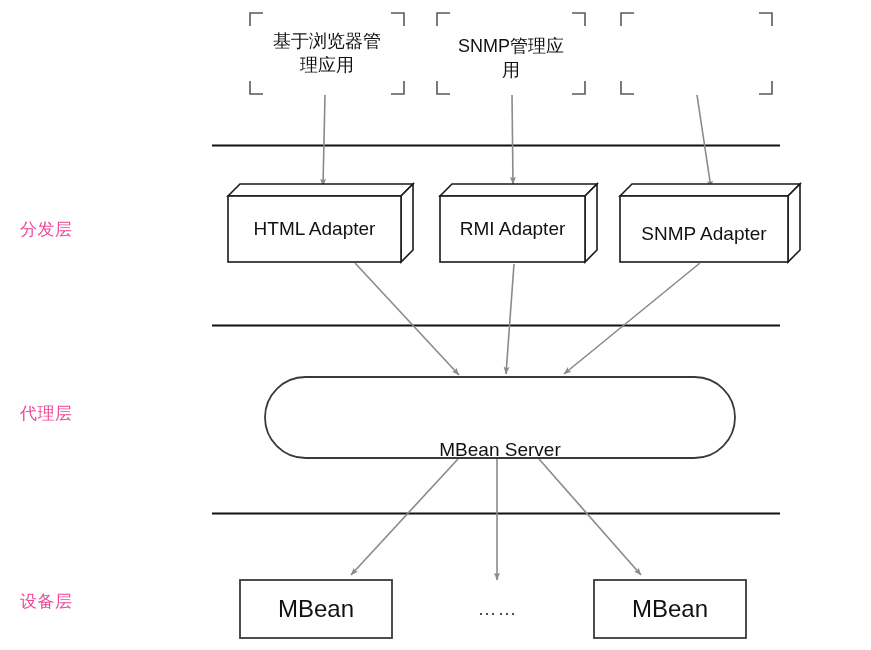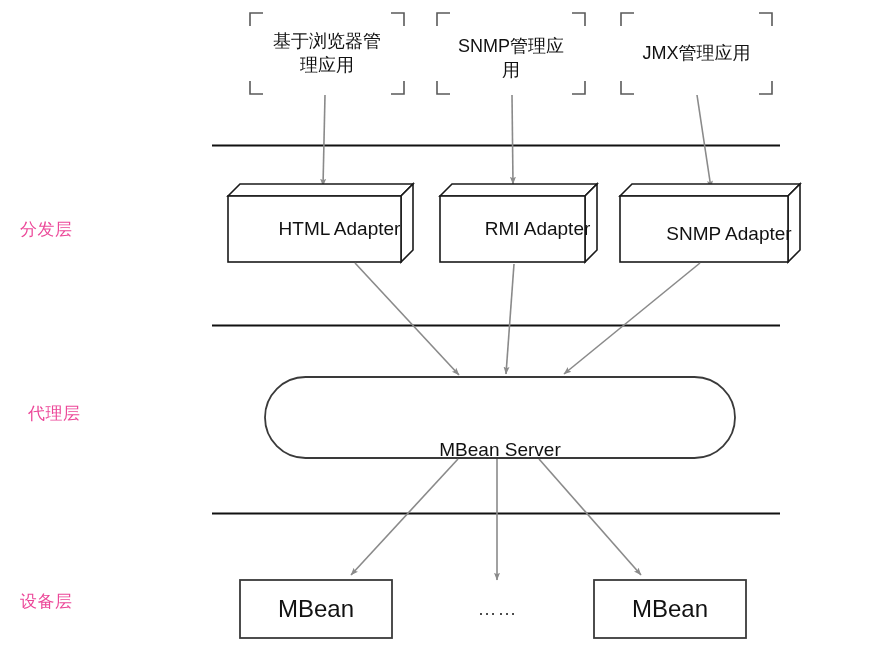"JMX管理应用" div.txt { html: <div>JMX管理应用</div> -> none }
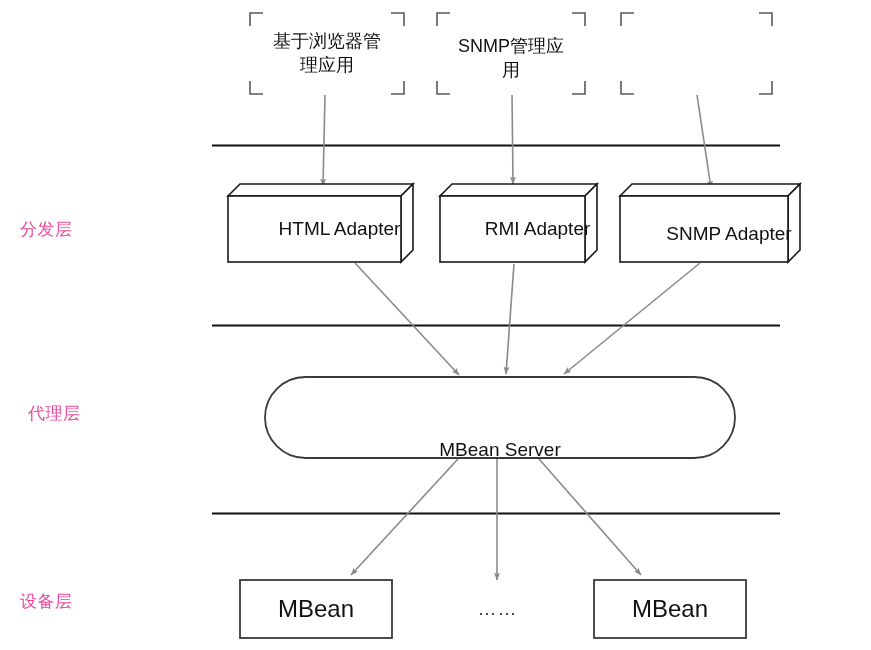"HTML Adapter" .adapter-label { padding-left: 25px -> none }
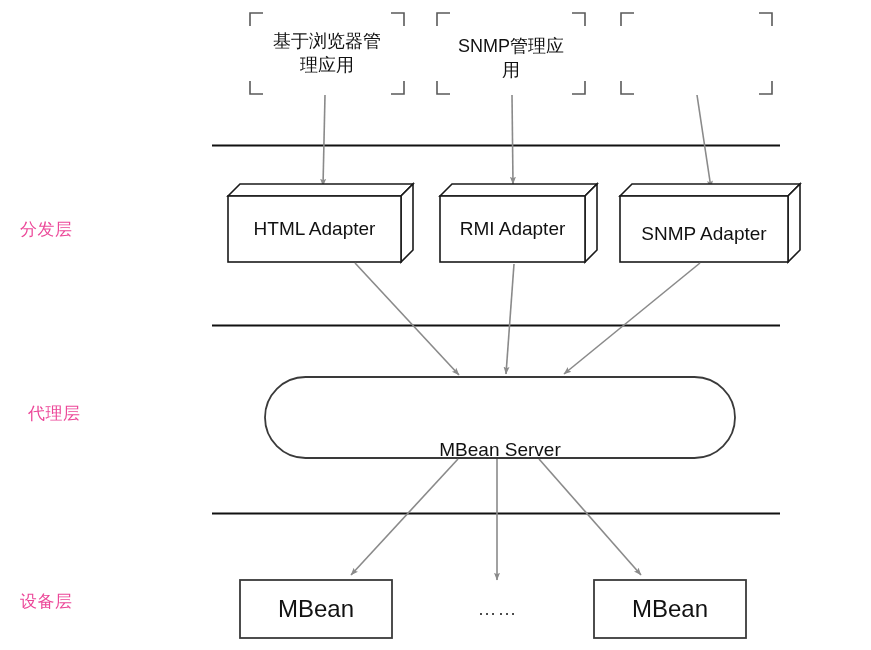"代理层" div.layer-label { margin-left: 8px -> none }
